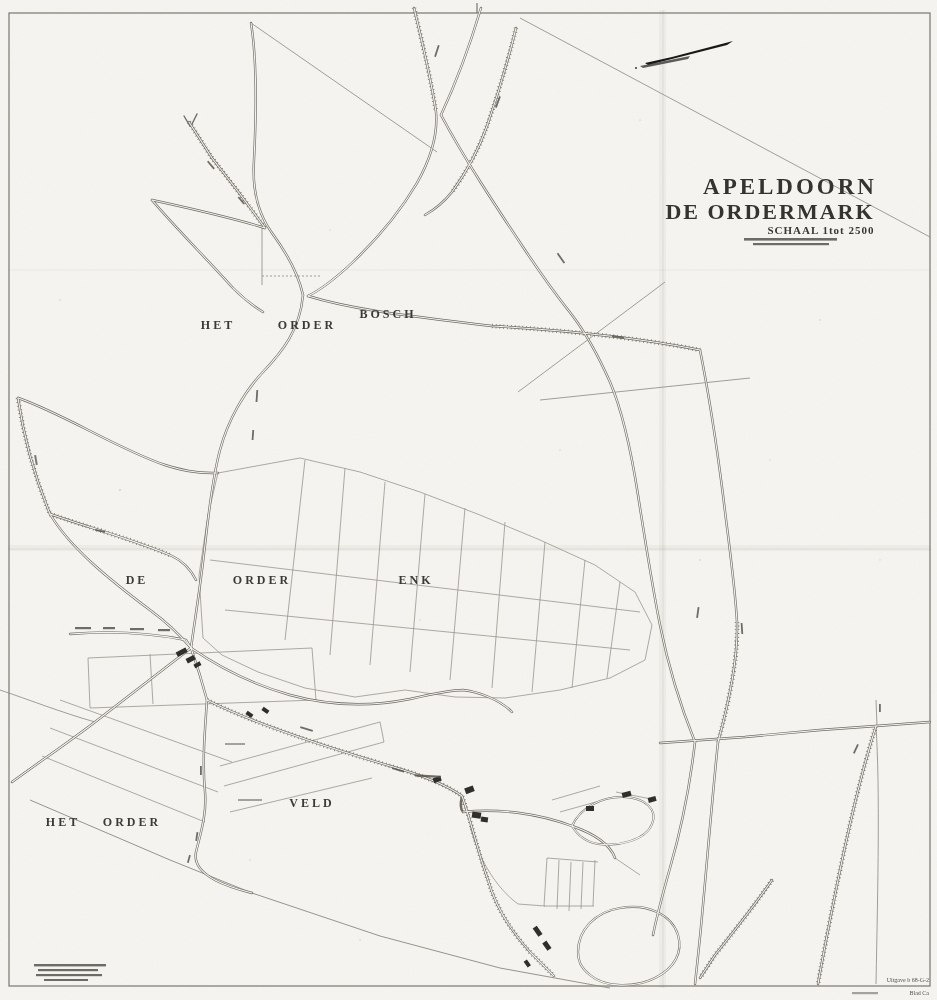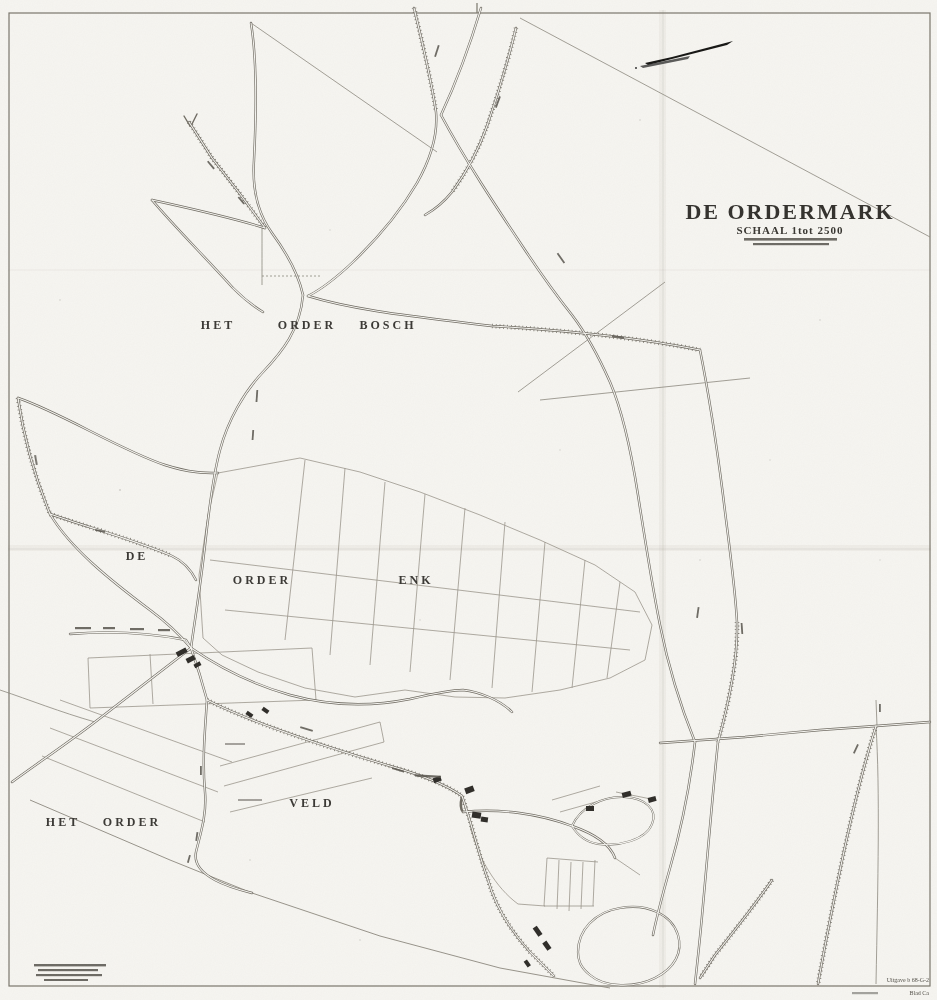"APELDOORN" div.lbl { html: none -> <div>APELDOORN</div> }
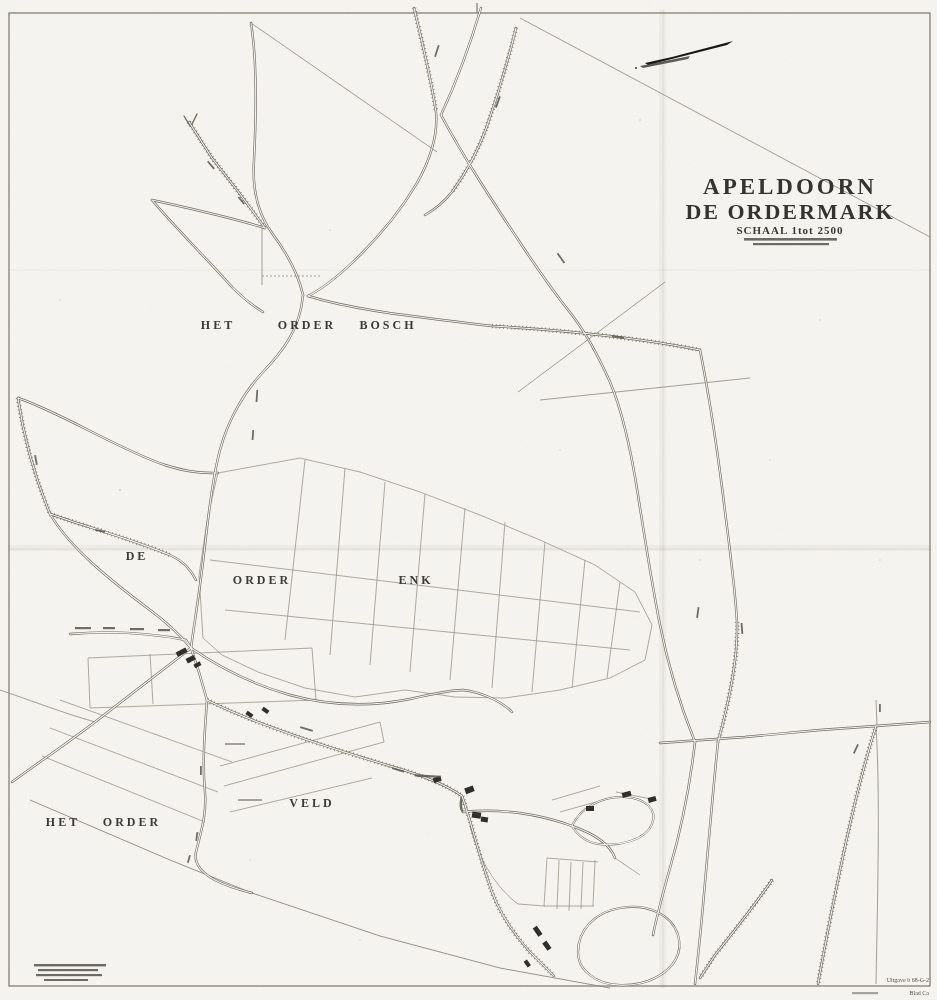"DE ORDERMARK" div.lbl { left: 790px -> 770px }
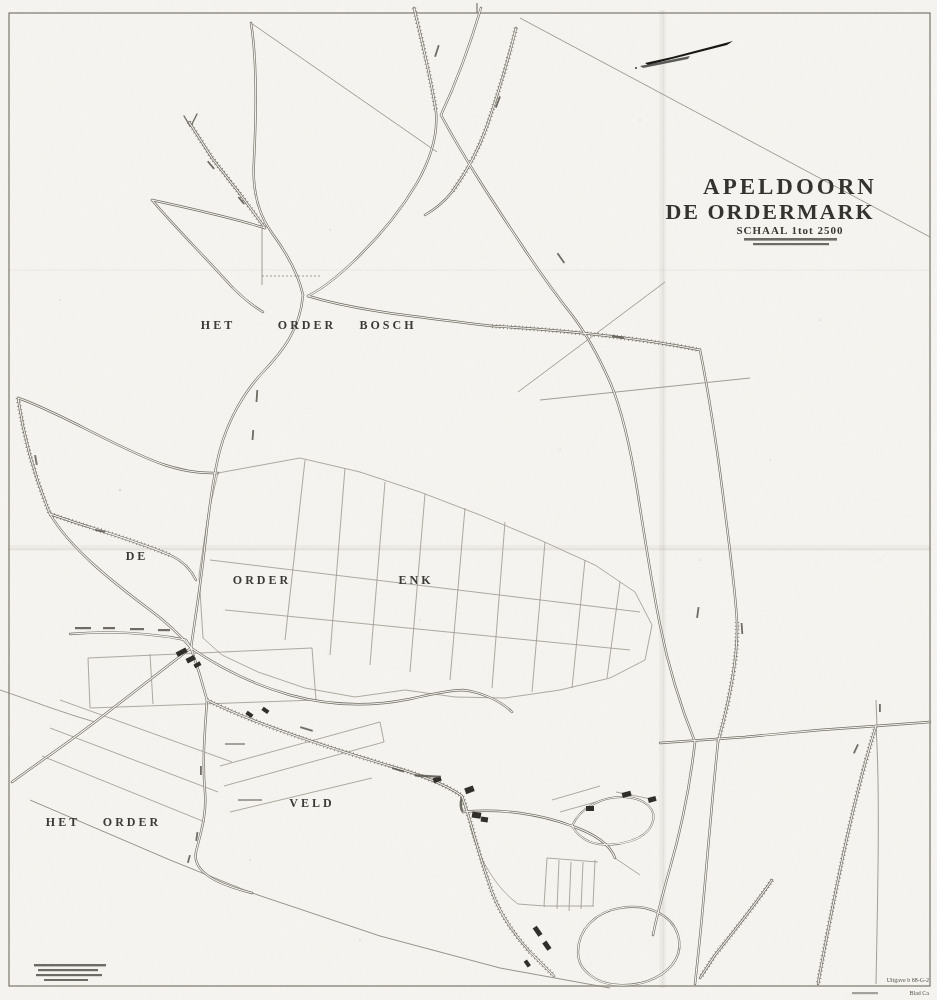"SCHAAL 1tot 2500" div.lbl { left: 790px -> 821px }
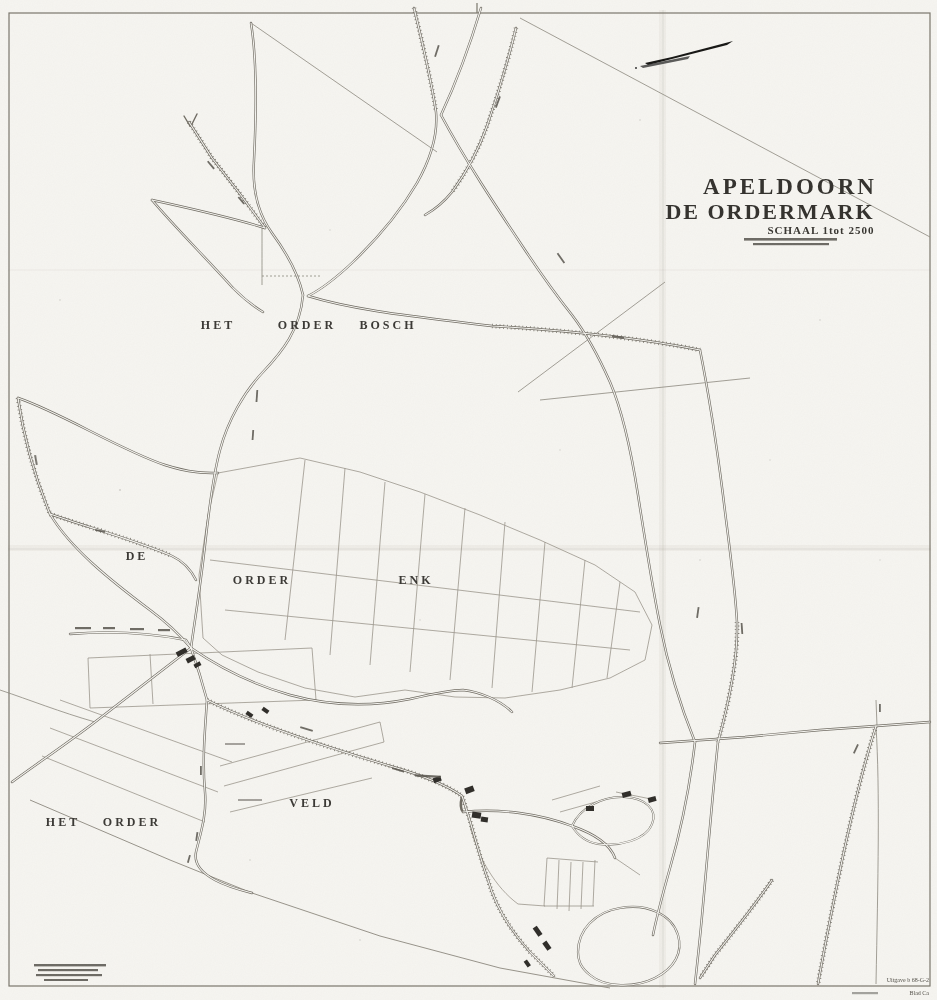"BOSCH" div.lbl { top: 325px -> 314px }
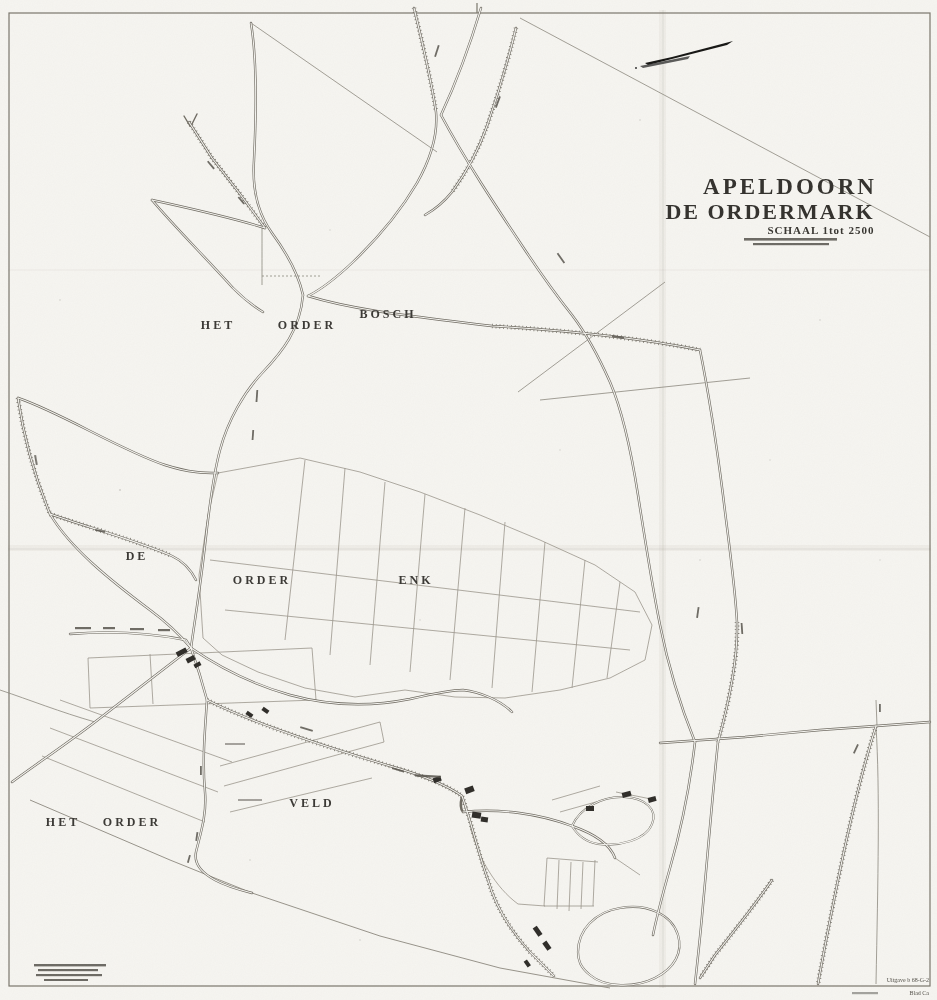"DE" div.lbl { top: 556px -> 580px }
